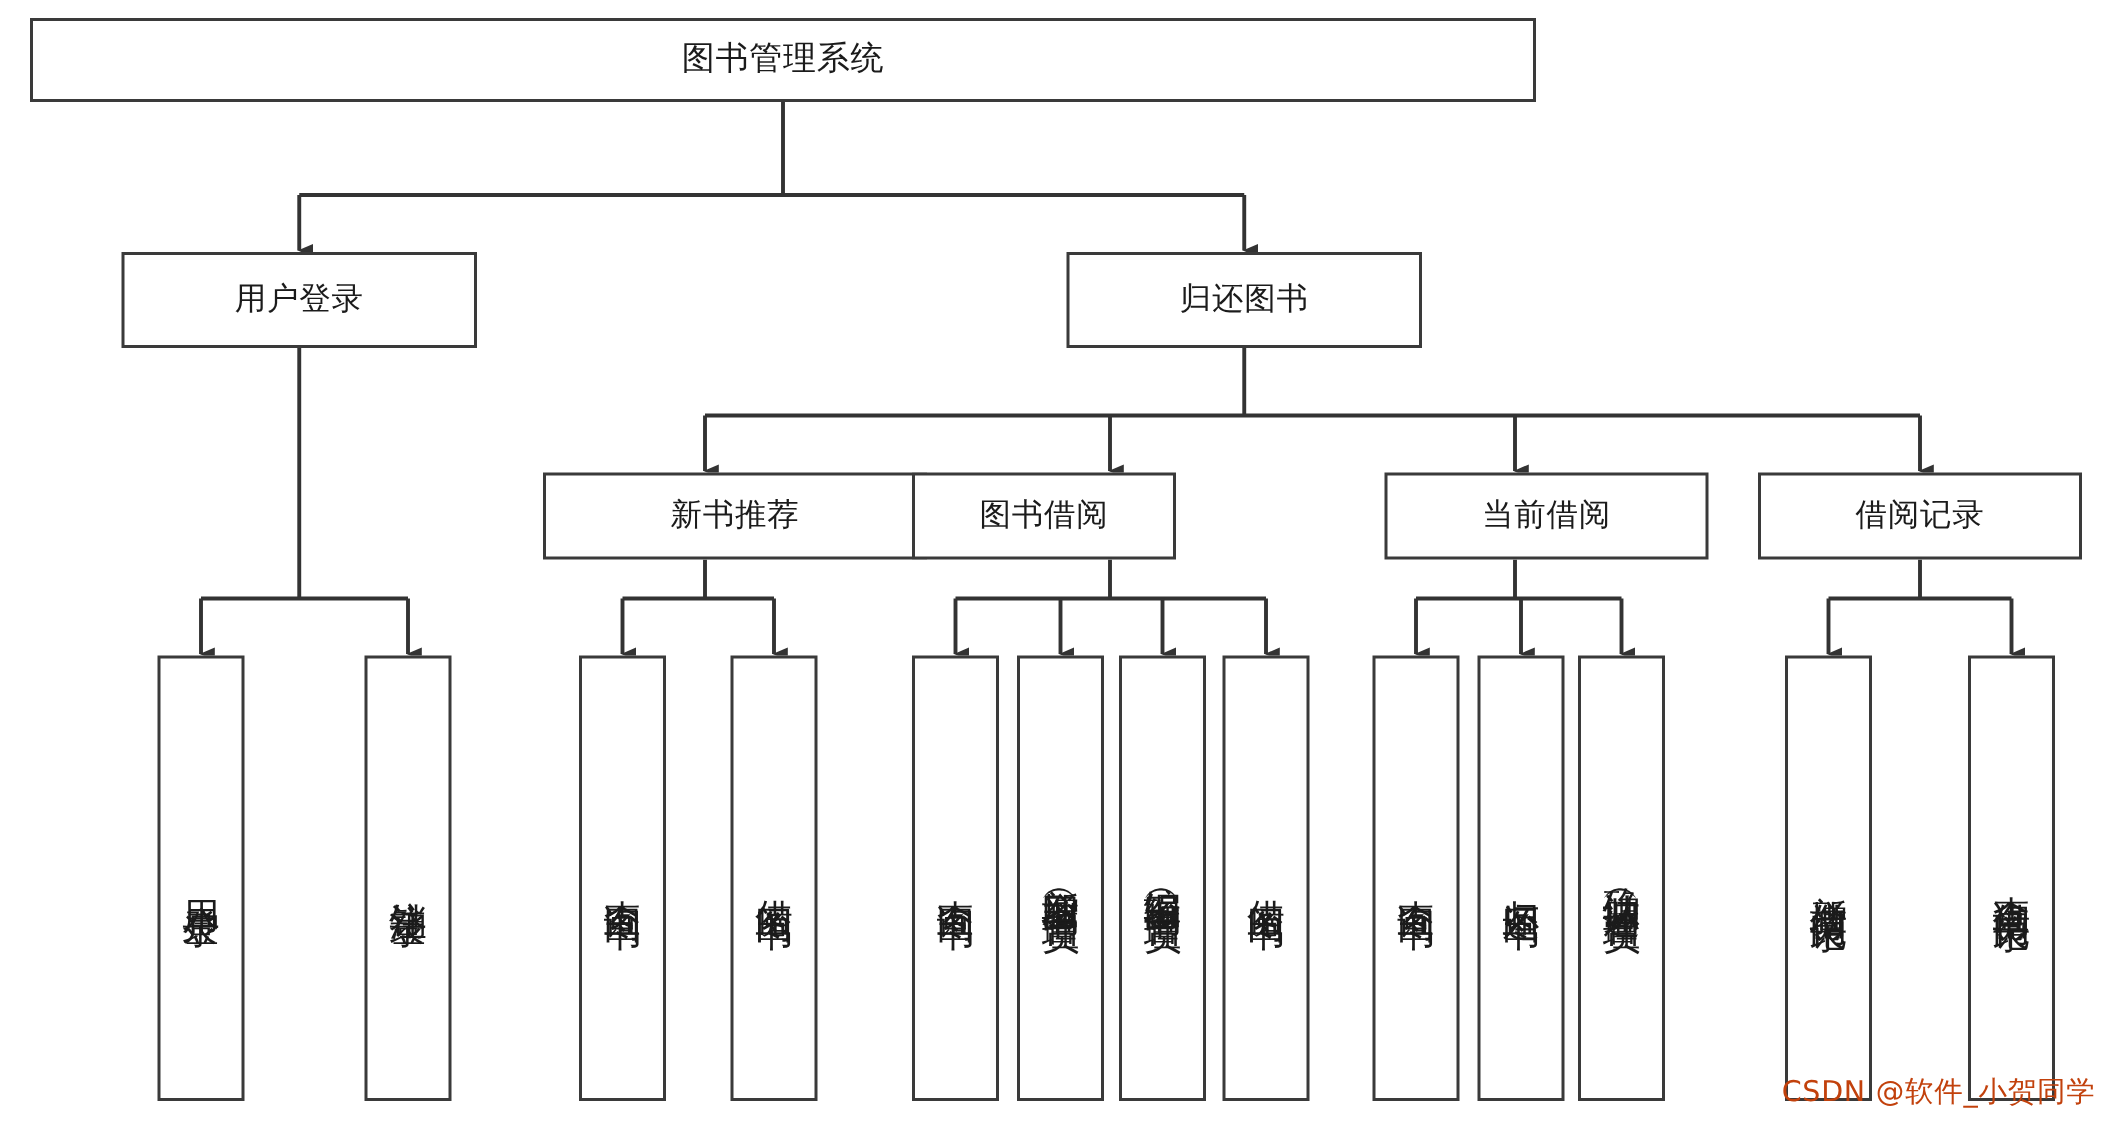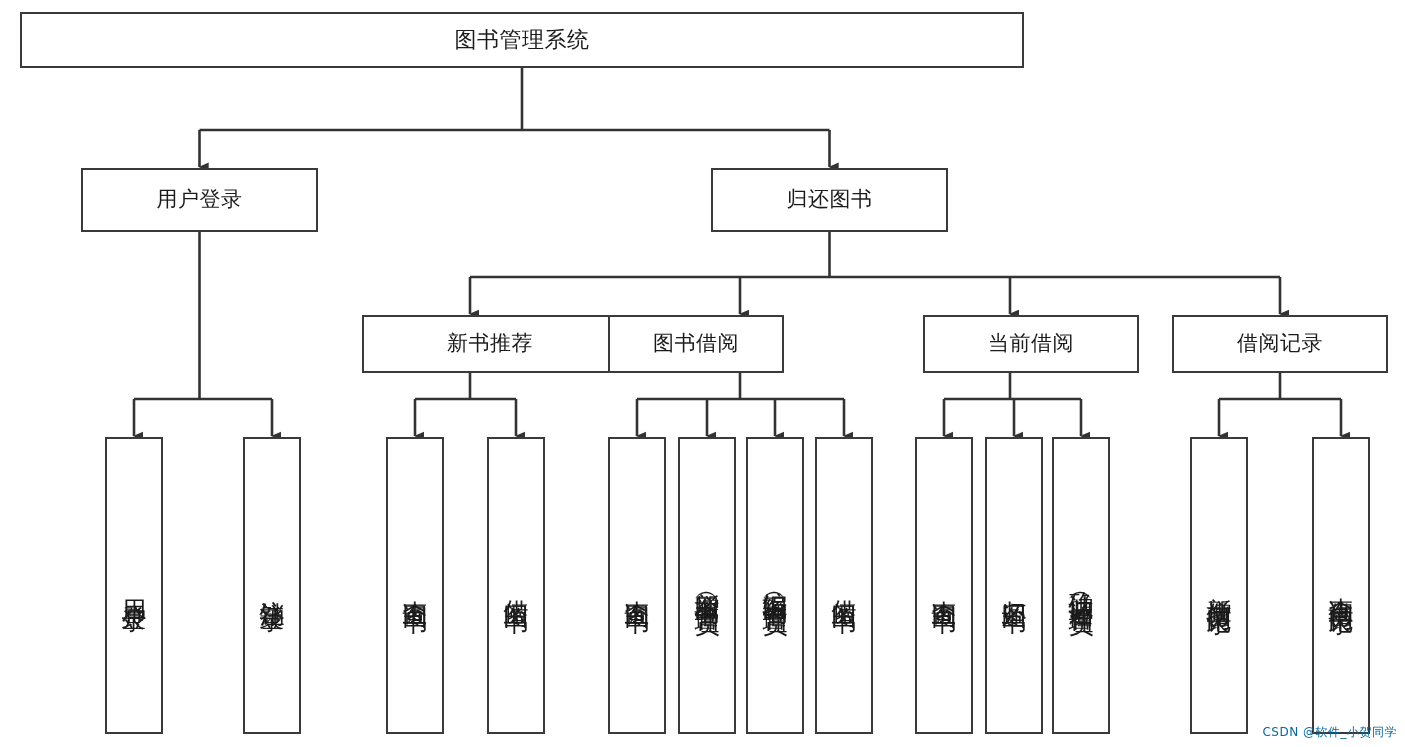"CSDN @软件_小贺同学" .watermark { color: #0369a1 -> #c2410c; font-size: 12px -> 19px }
